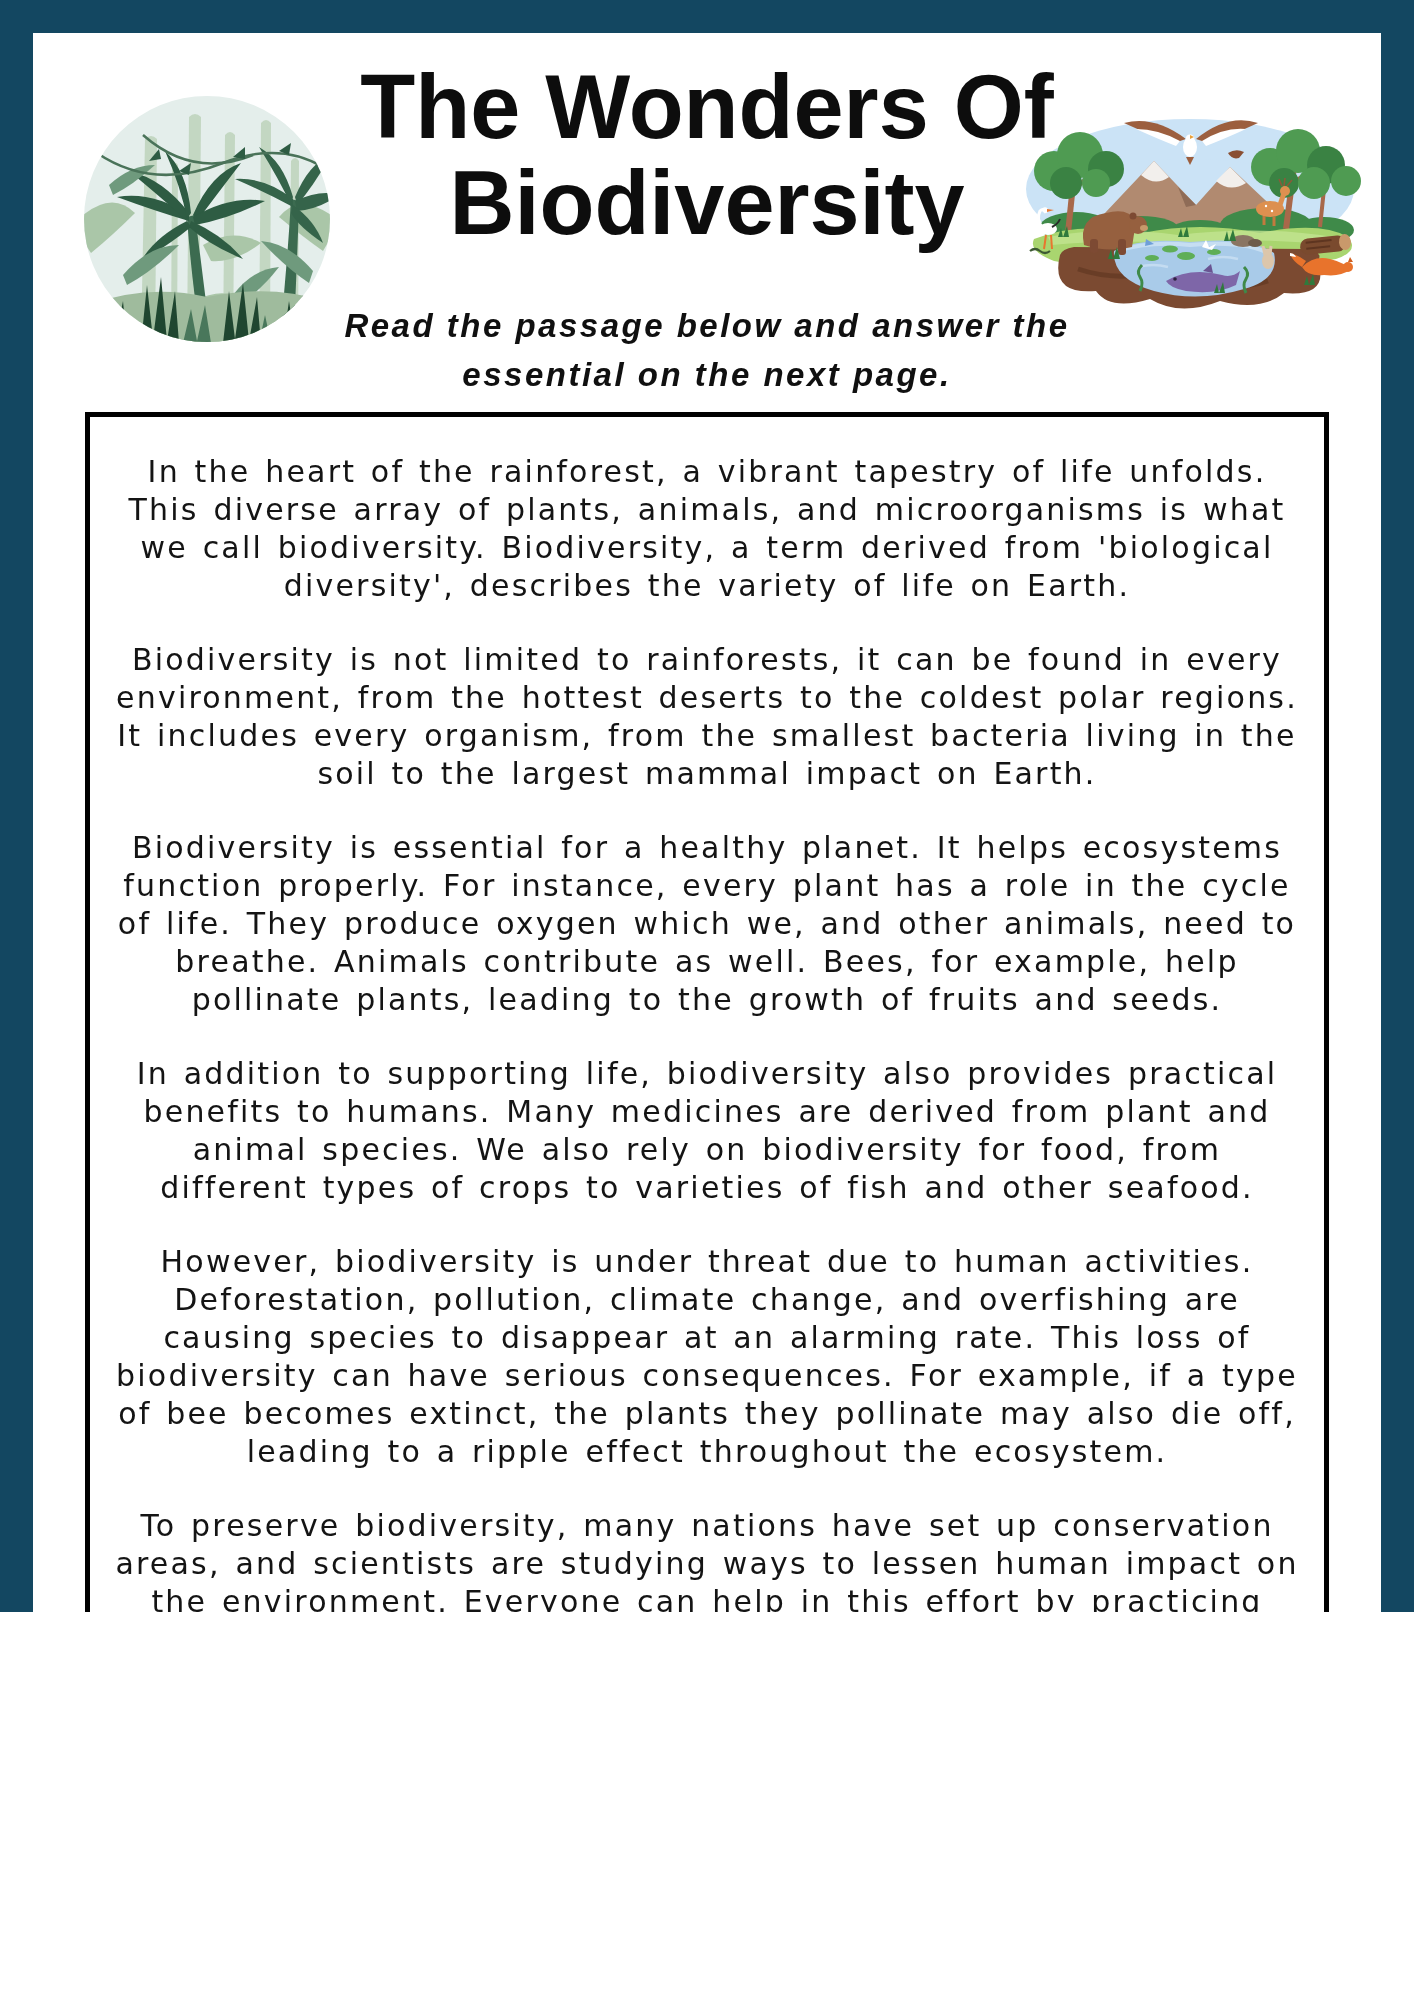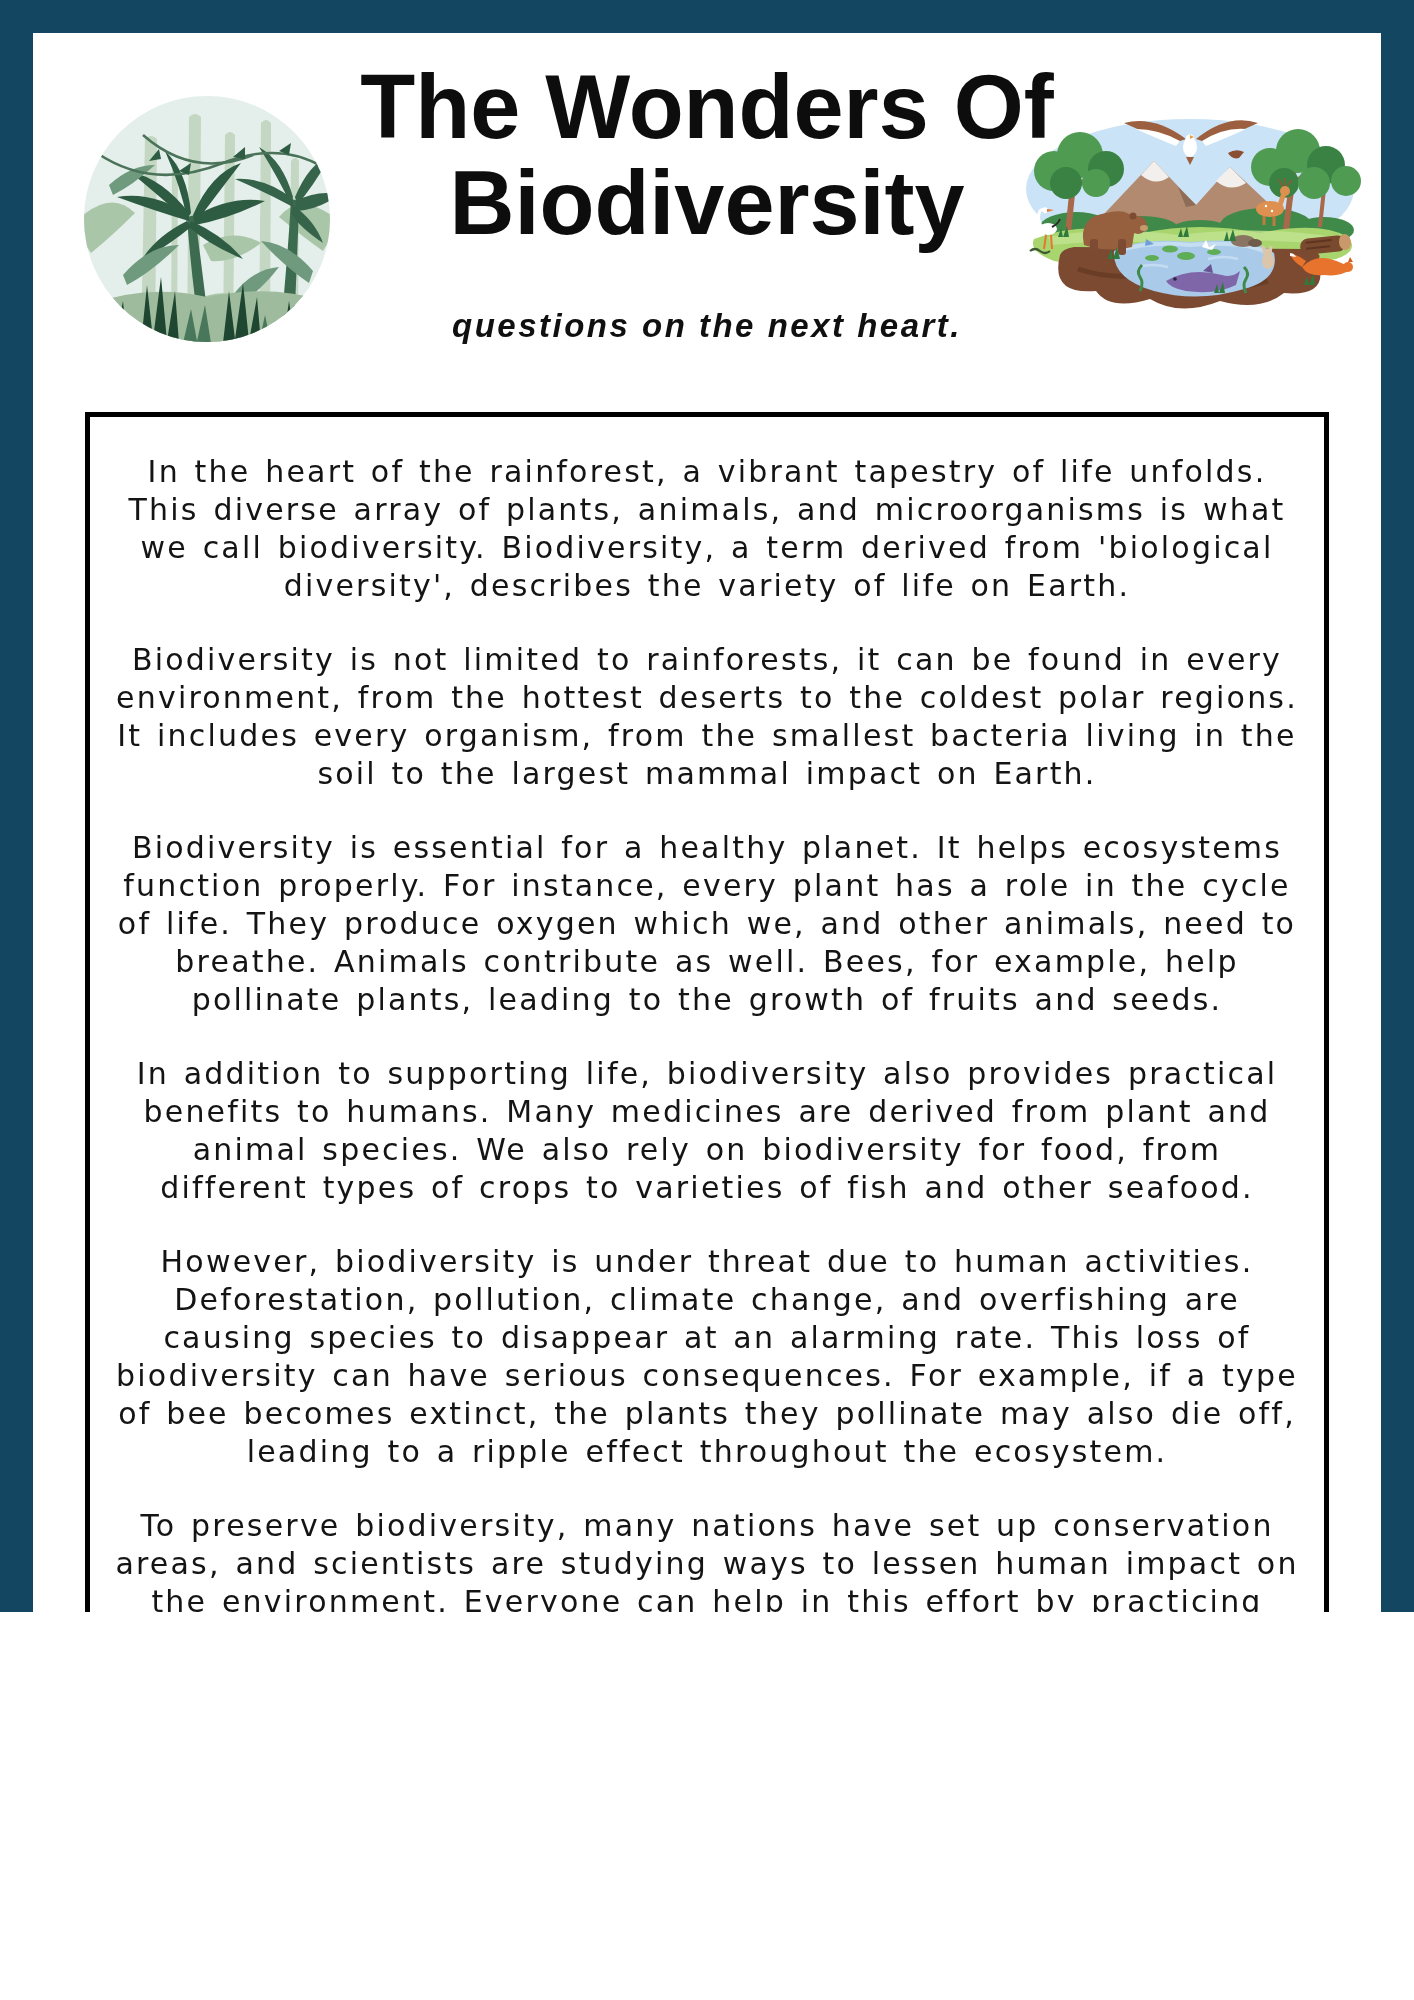"Read the passage below and" div { html: none -> <div>Read the passage below and answer the</div> }
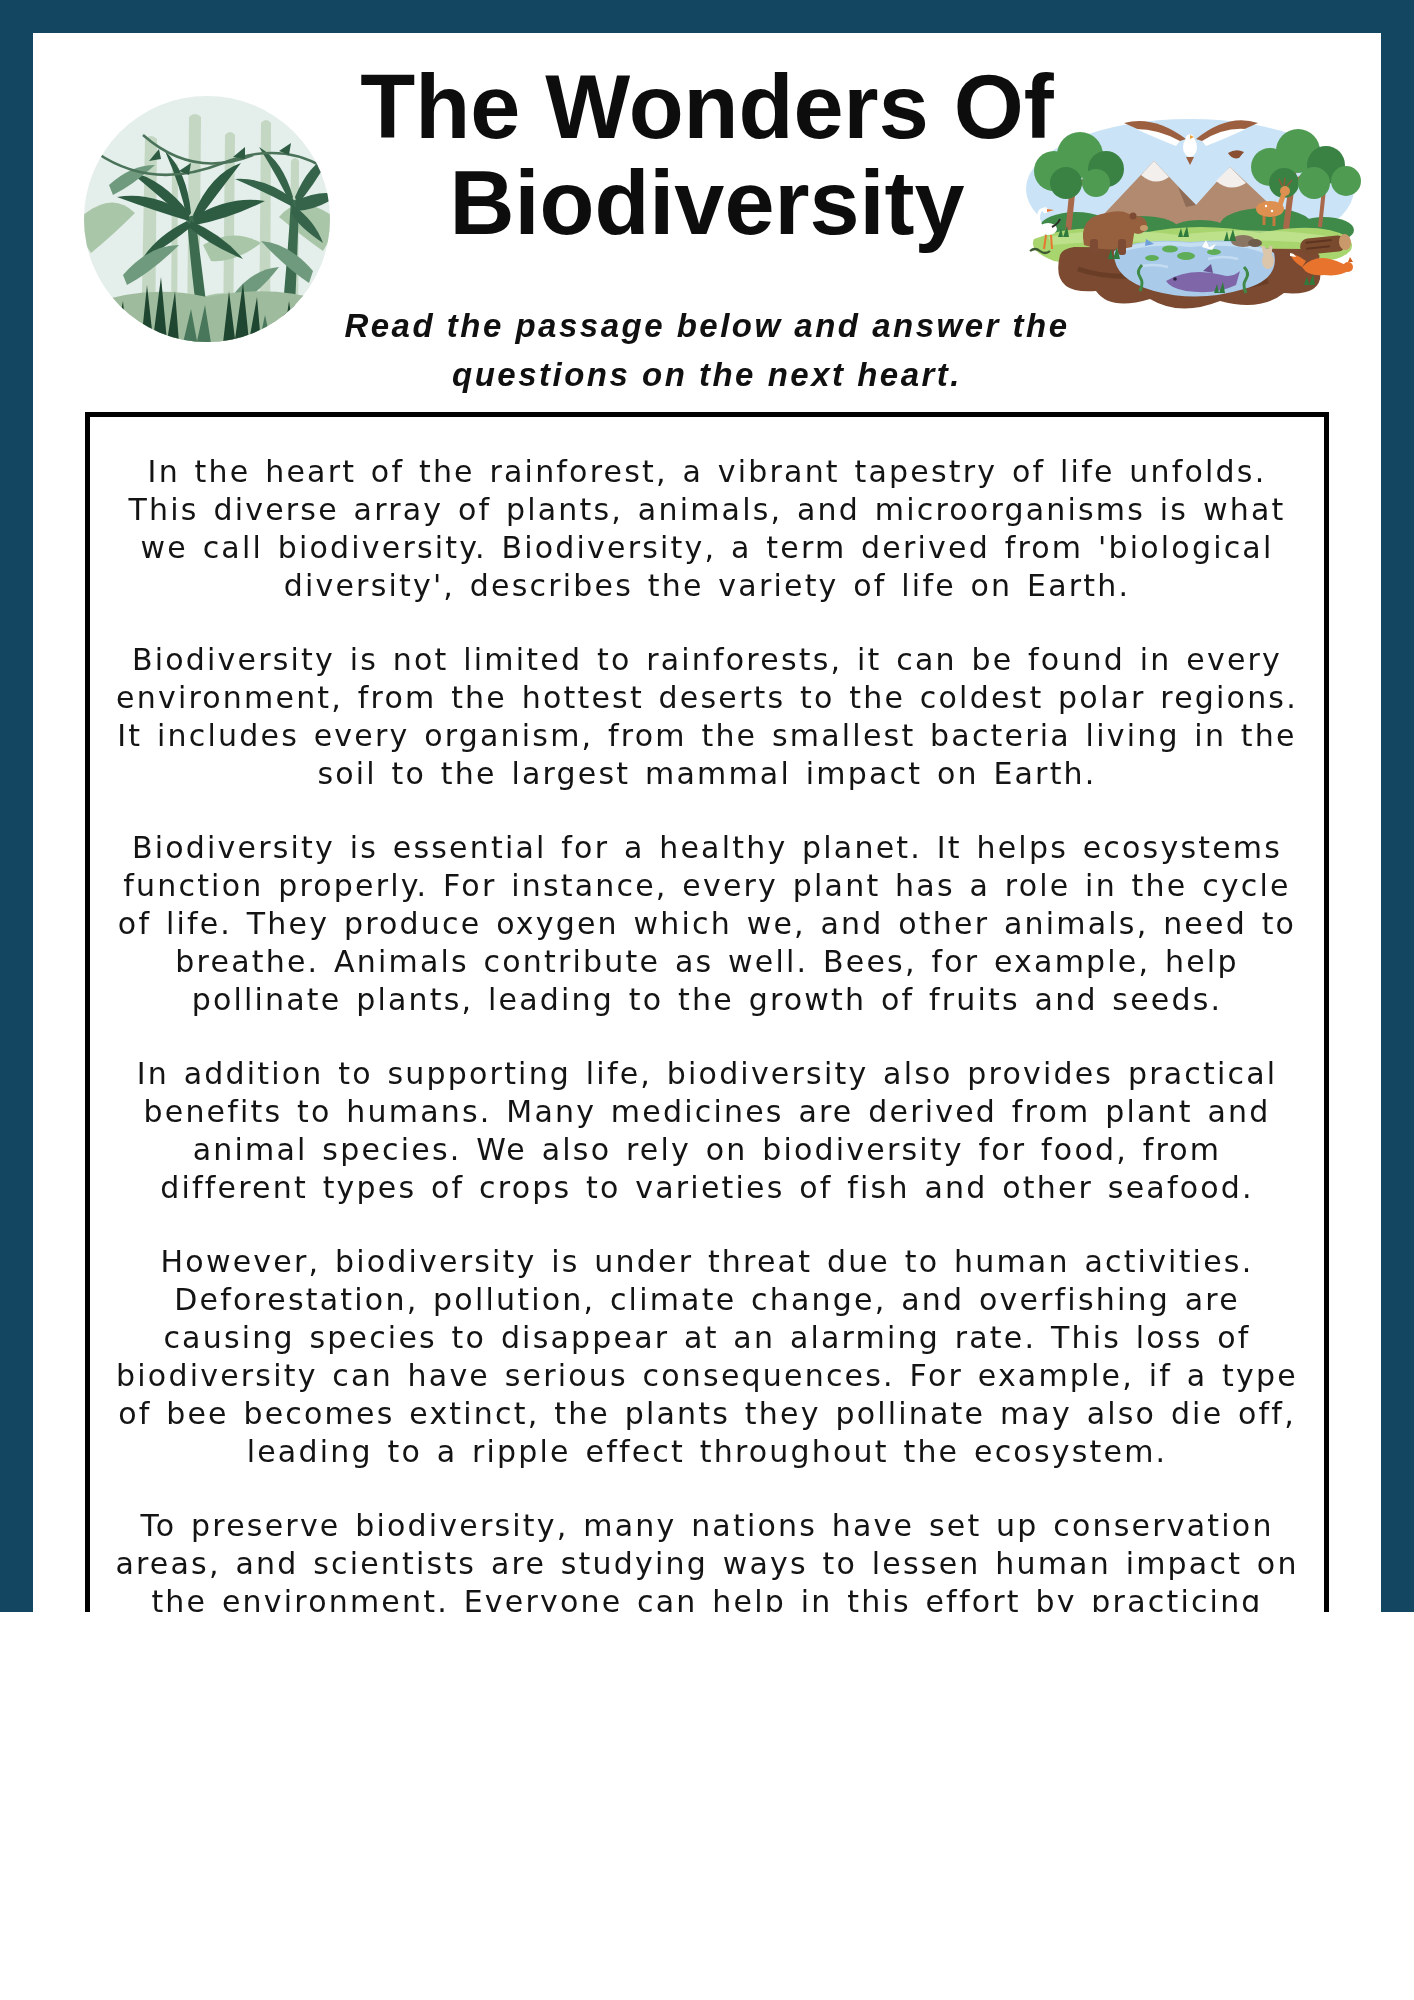"questions on the next heart." div { text: questions on the next heart -> essential on the next page }
